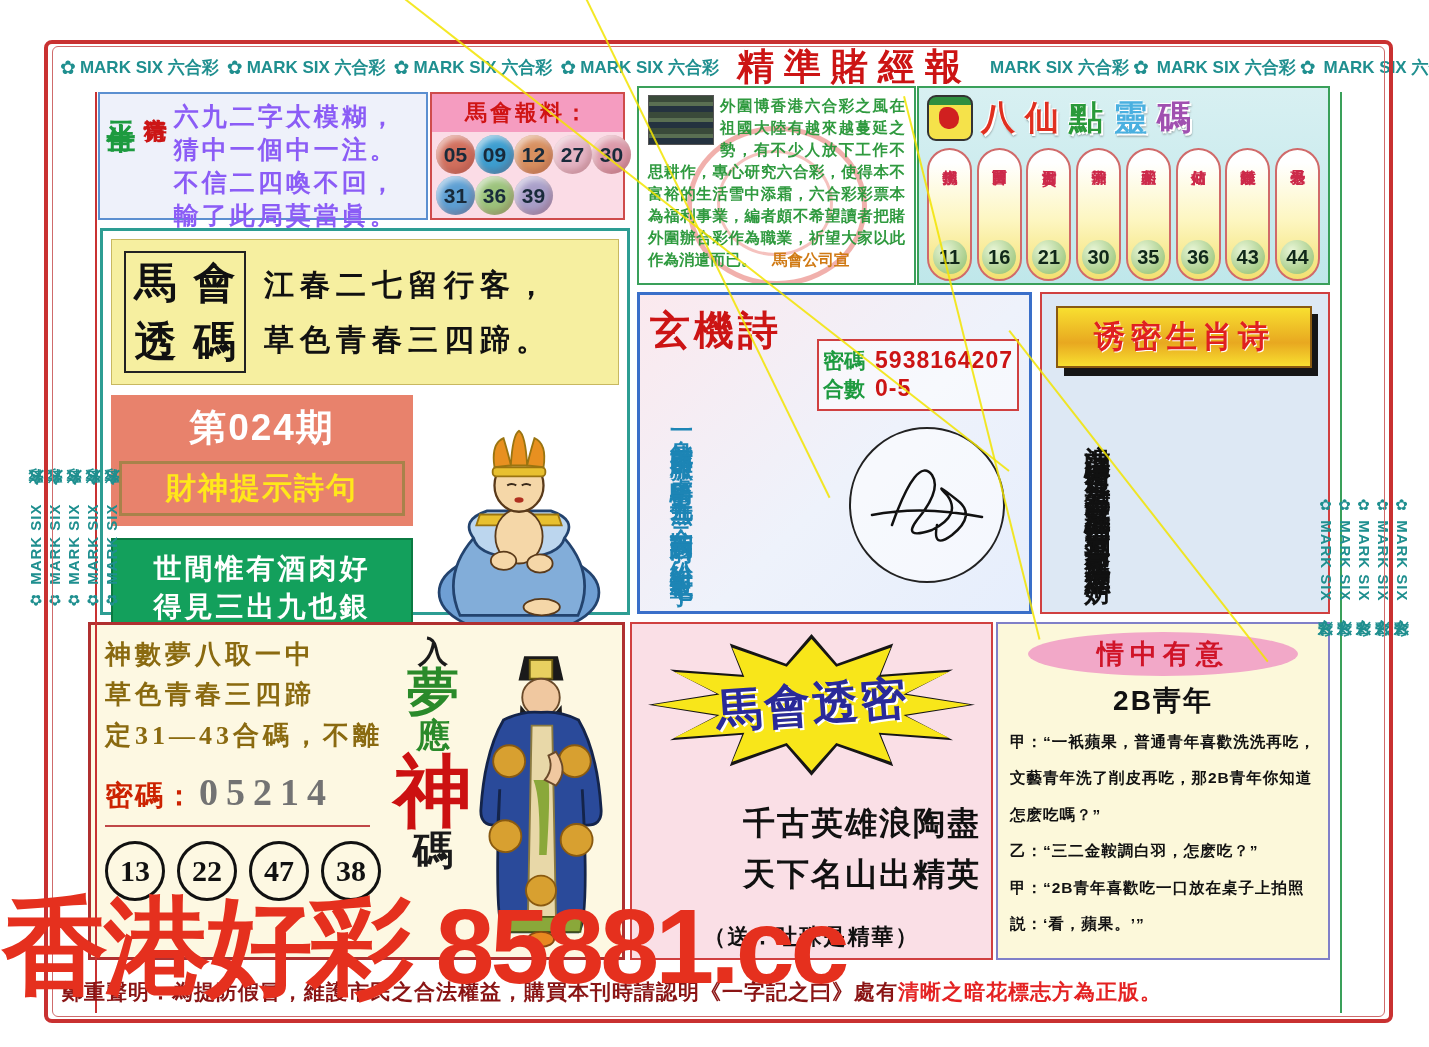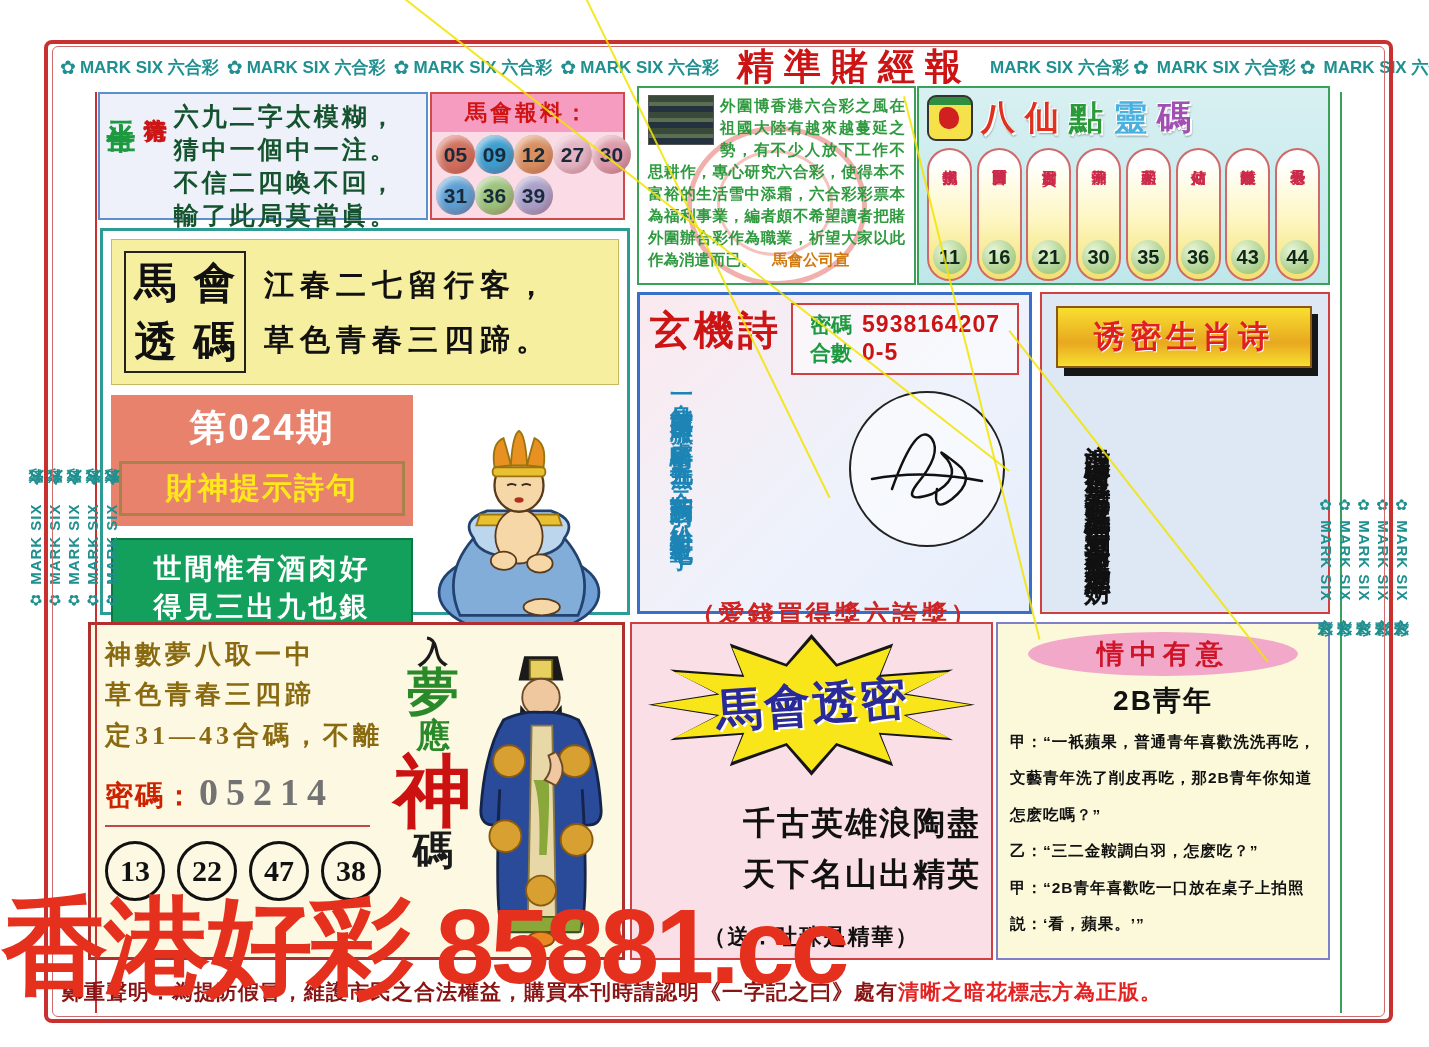"六九二字太模糊，" #zodiac .poem div { color: #14532d -> #8b5cf6 }
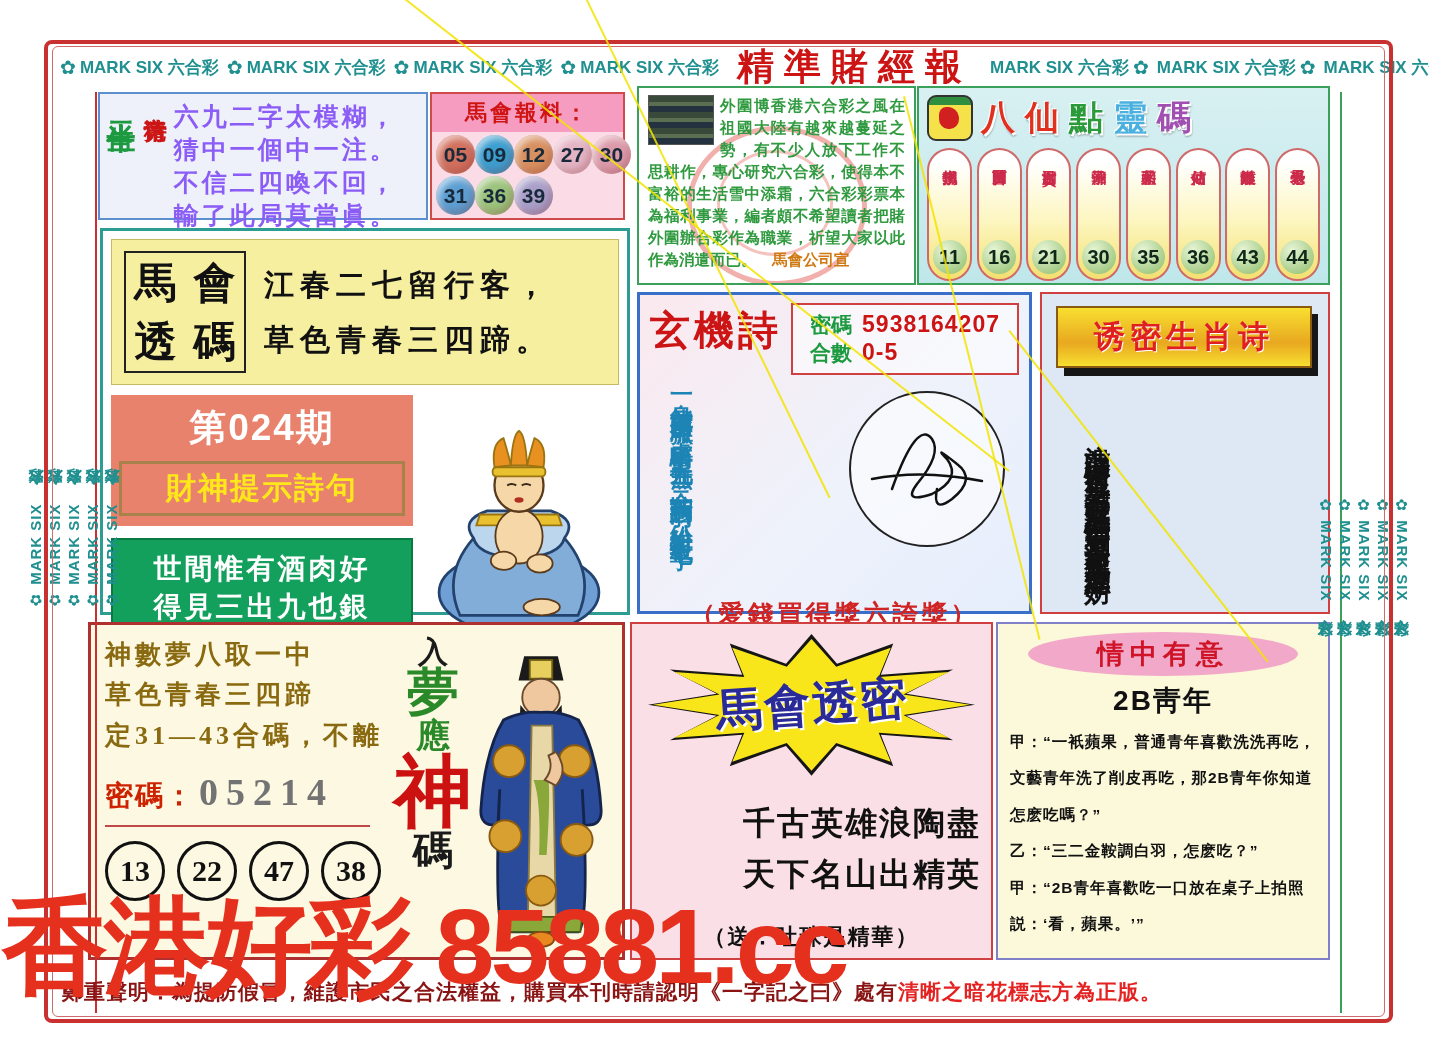"密碼" #xuanji .codebox { margin-top: none -> 36px; padding: 6px 17px -> 6px 4px }
